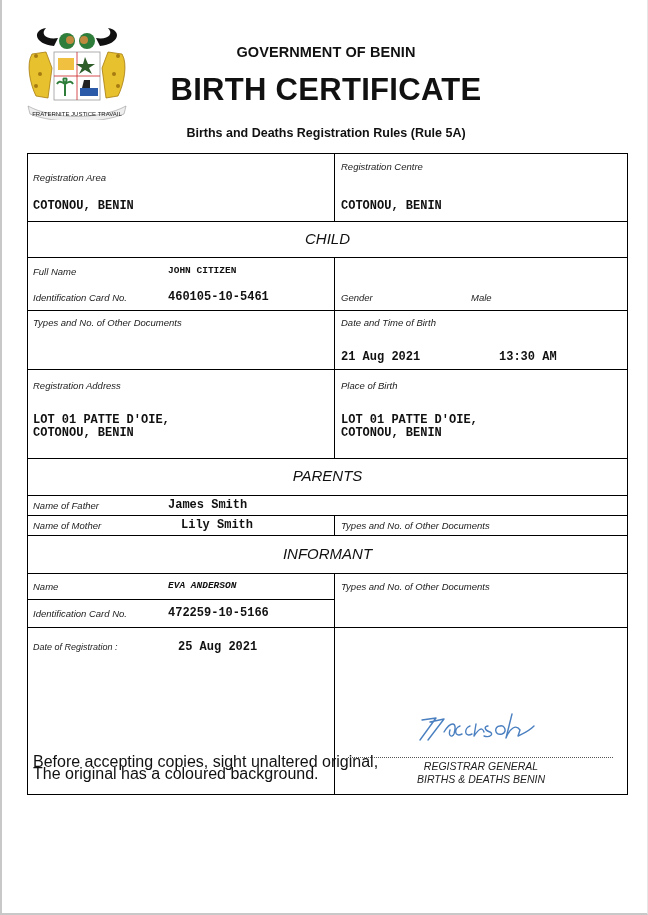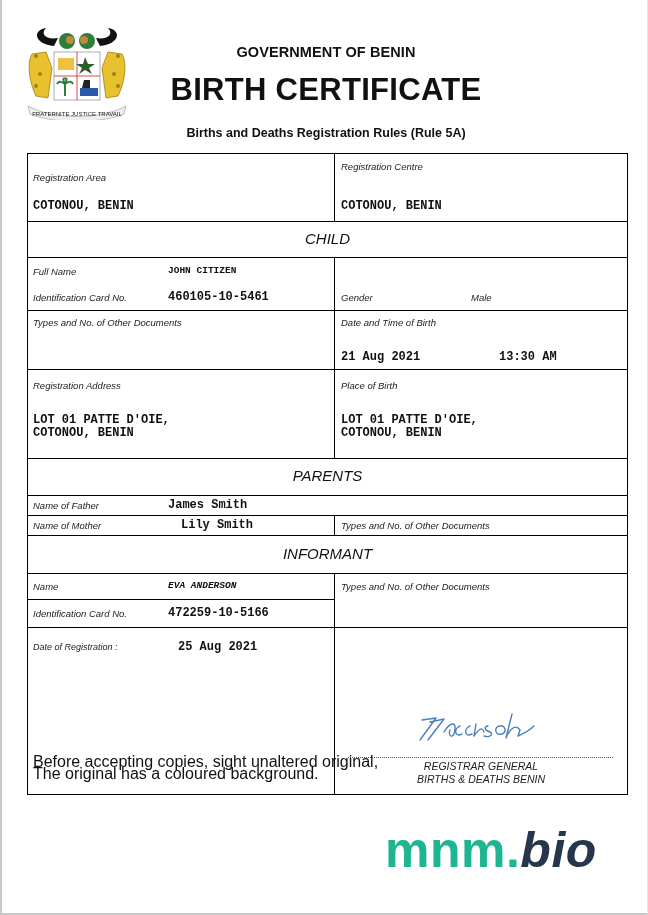"mnm.bio" div.brand { html: <div> <span>mnm.</span><span>bio</span> </div> -> none }
